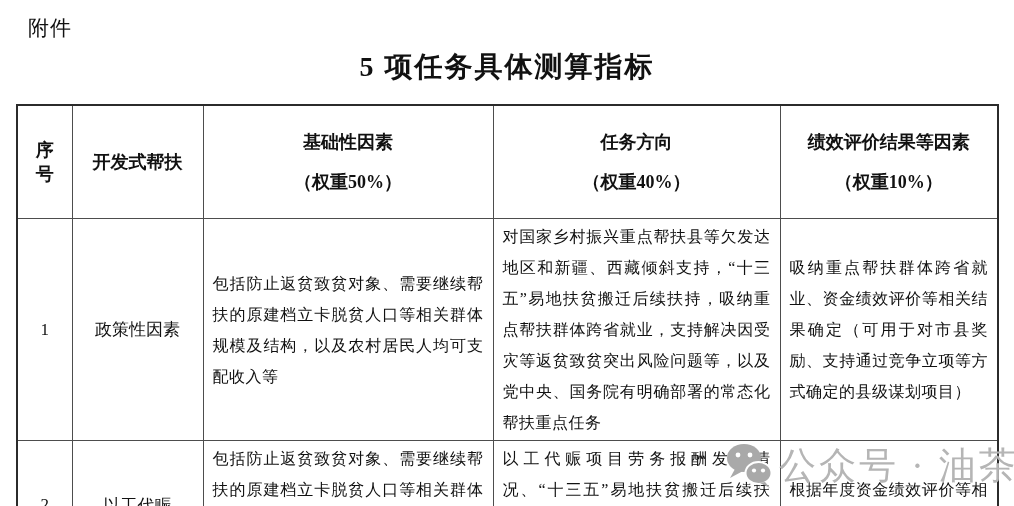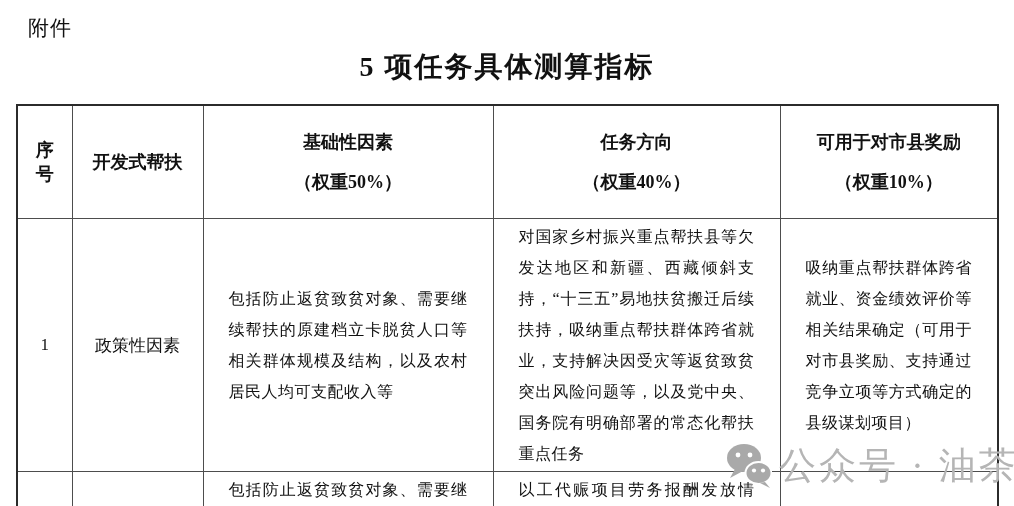"可用于对市县奖励" div { text: 可用于对市县奖励 -> 绩效评价结果等因素 }
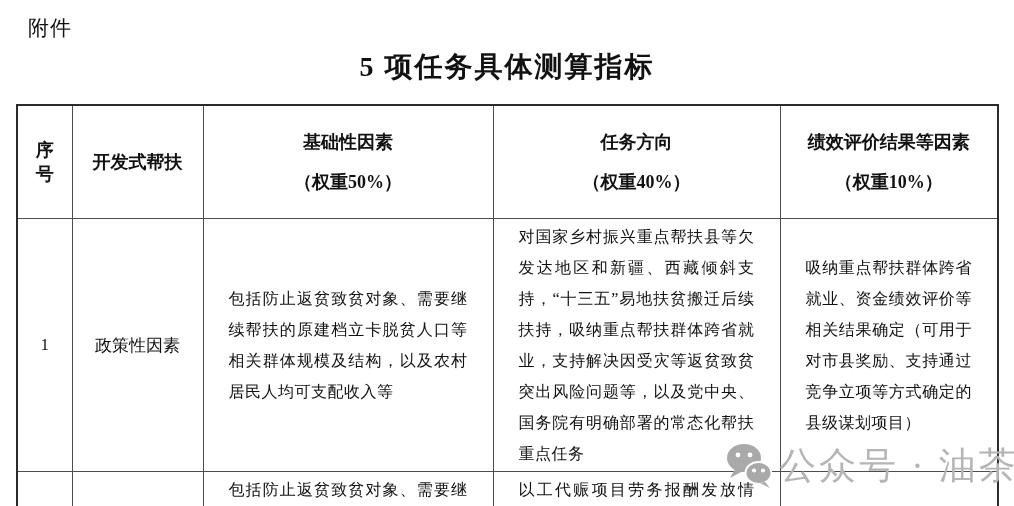"对国家乡村振兴重点帮扶县等欠发达地区和新疆、西藏倾斜支持，“十三五”易地扶贫搬迁" td.cell-text { padding: 2px 25px -> 2px 9px }
